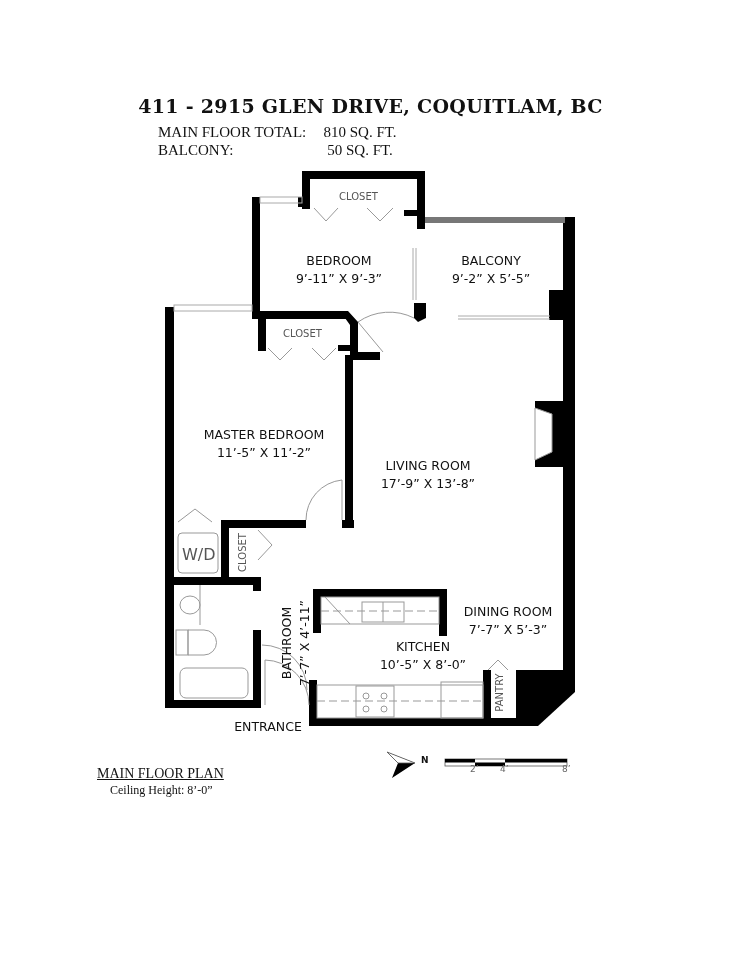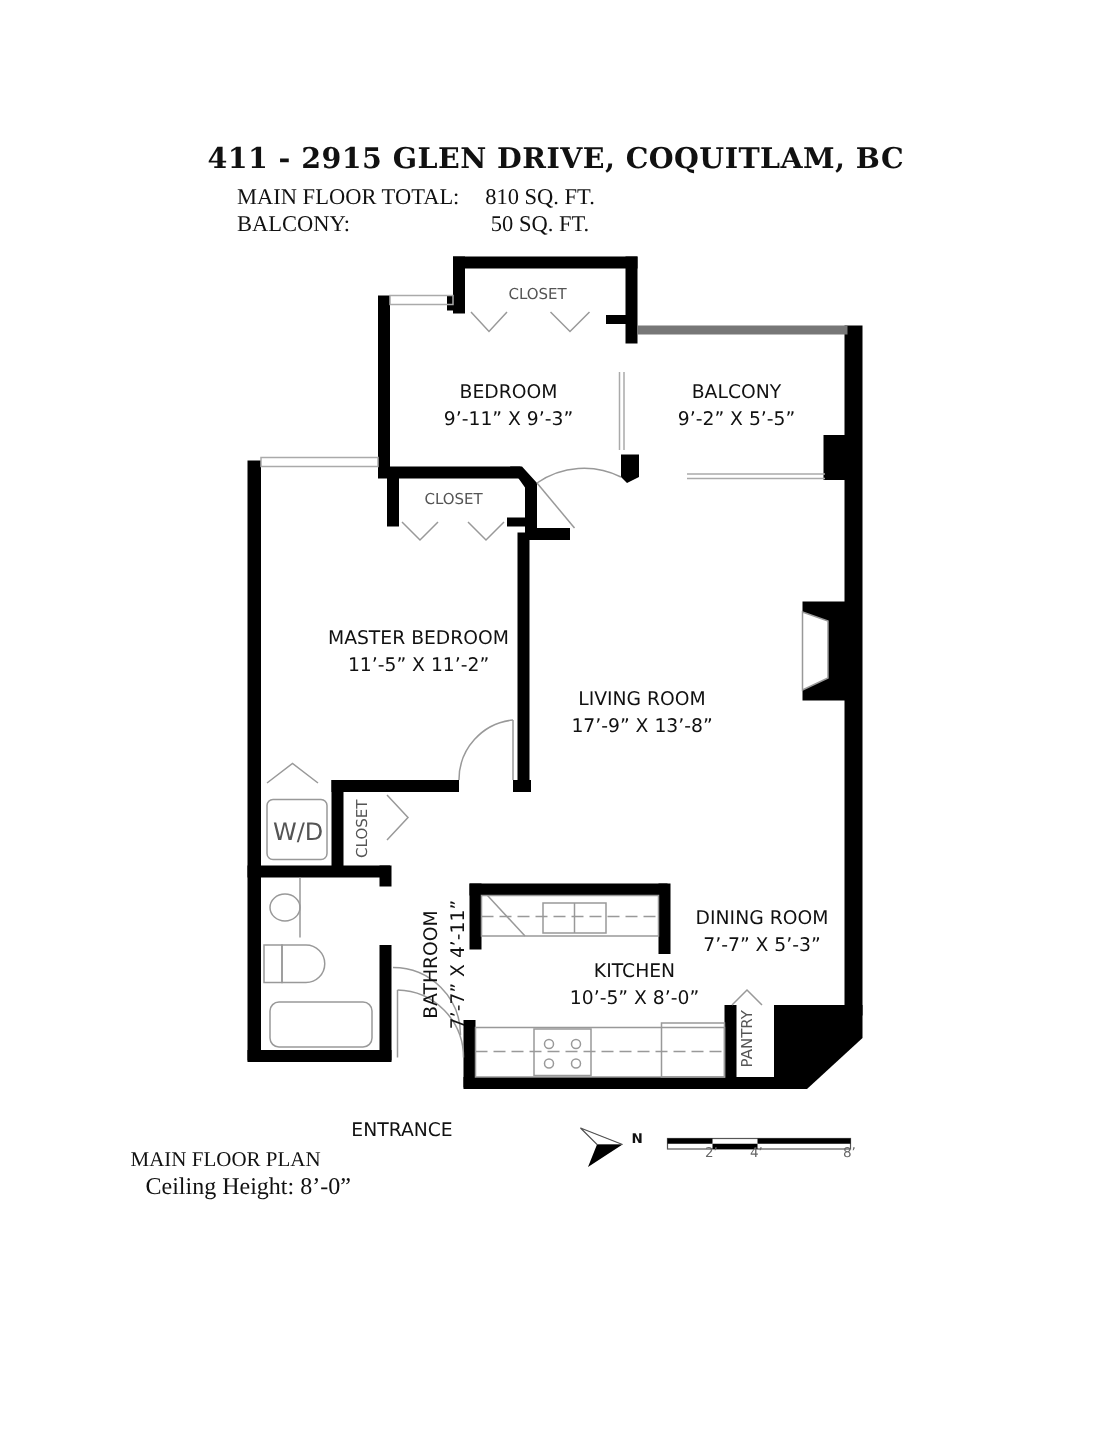"MASTER BEDROOM" div.room { margin-left: 15px -> none; top: 416px -> 426px }
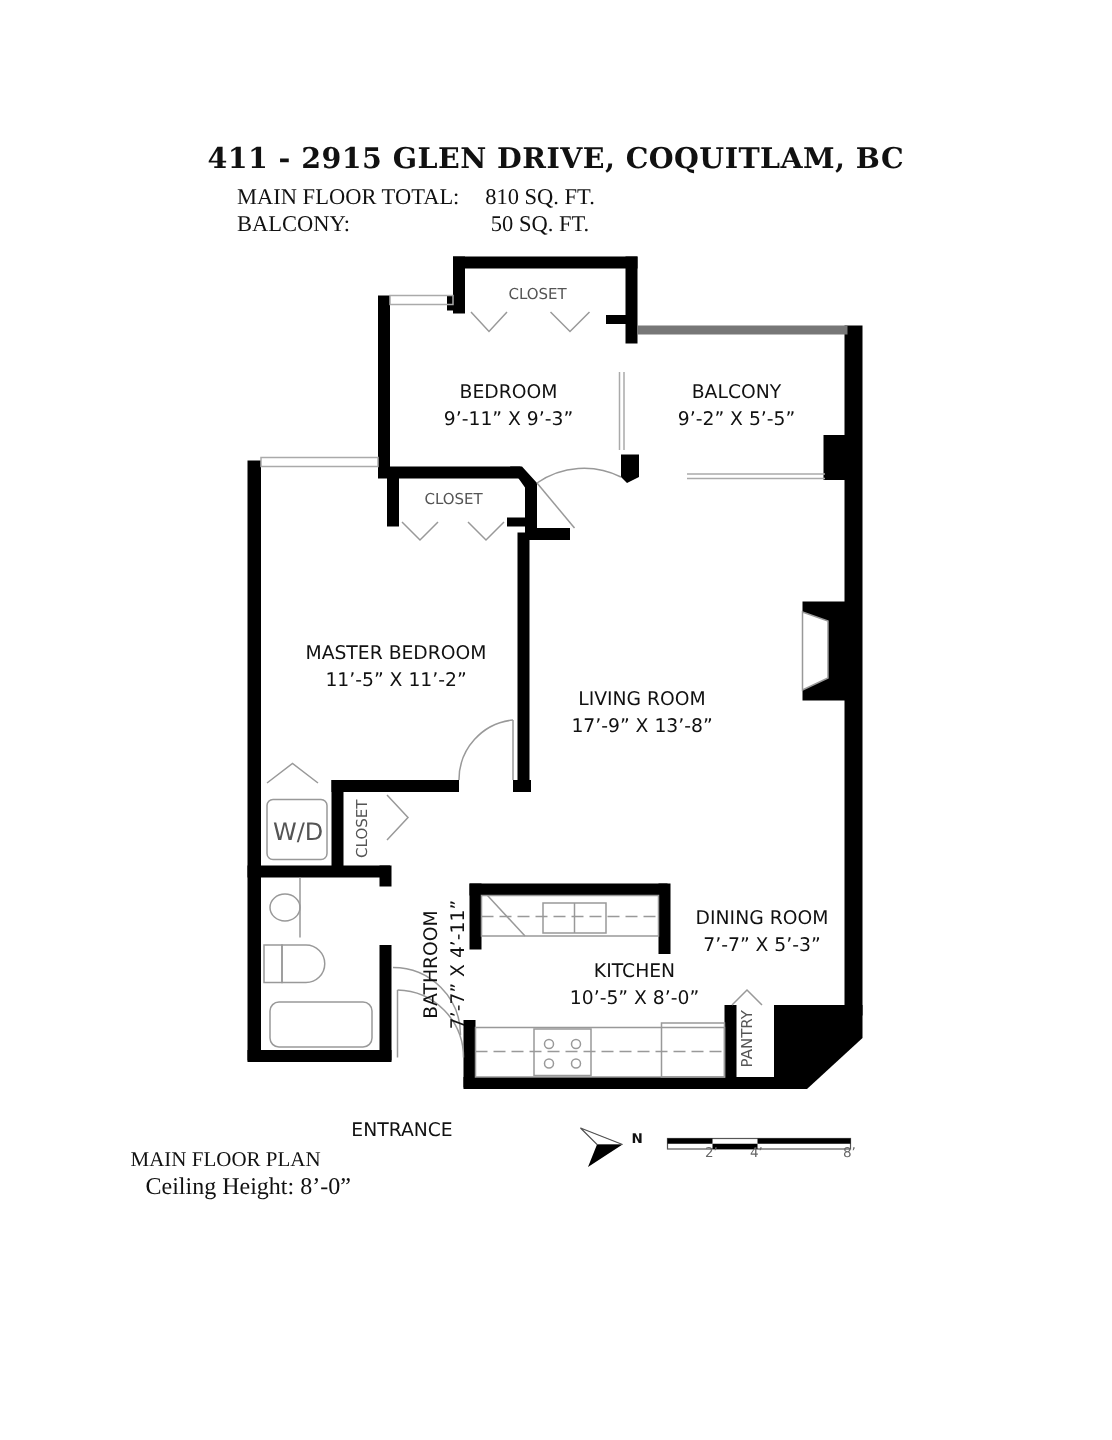"ENTRANCE" div.room { margin-top: 26px -> none }
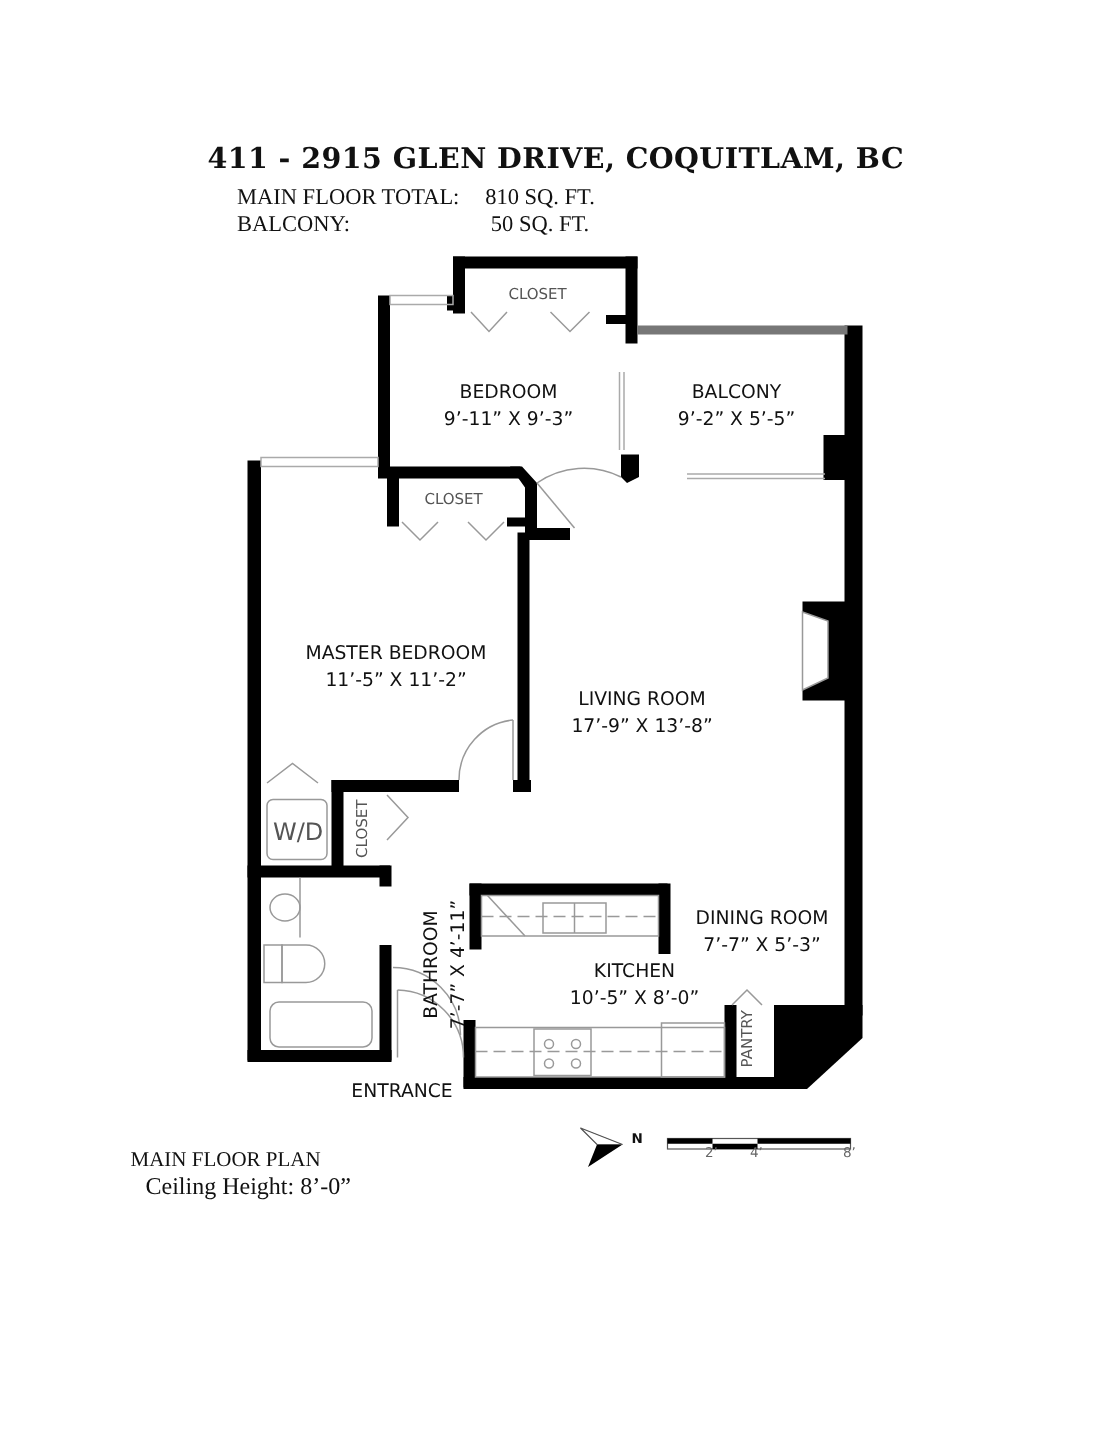"MAIN FLOOR PLAN" .footer-title { left: 87px -> 97px; text-decoration: none -> underline }
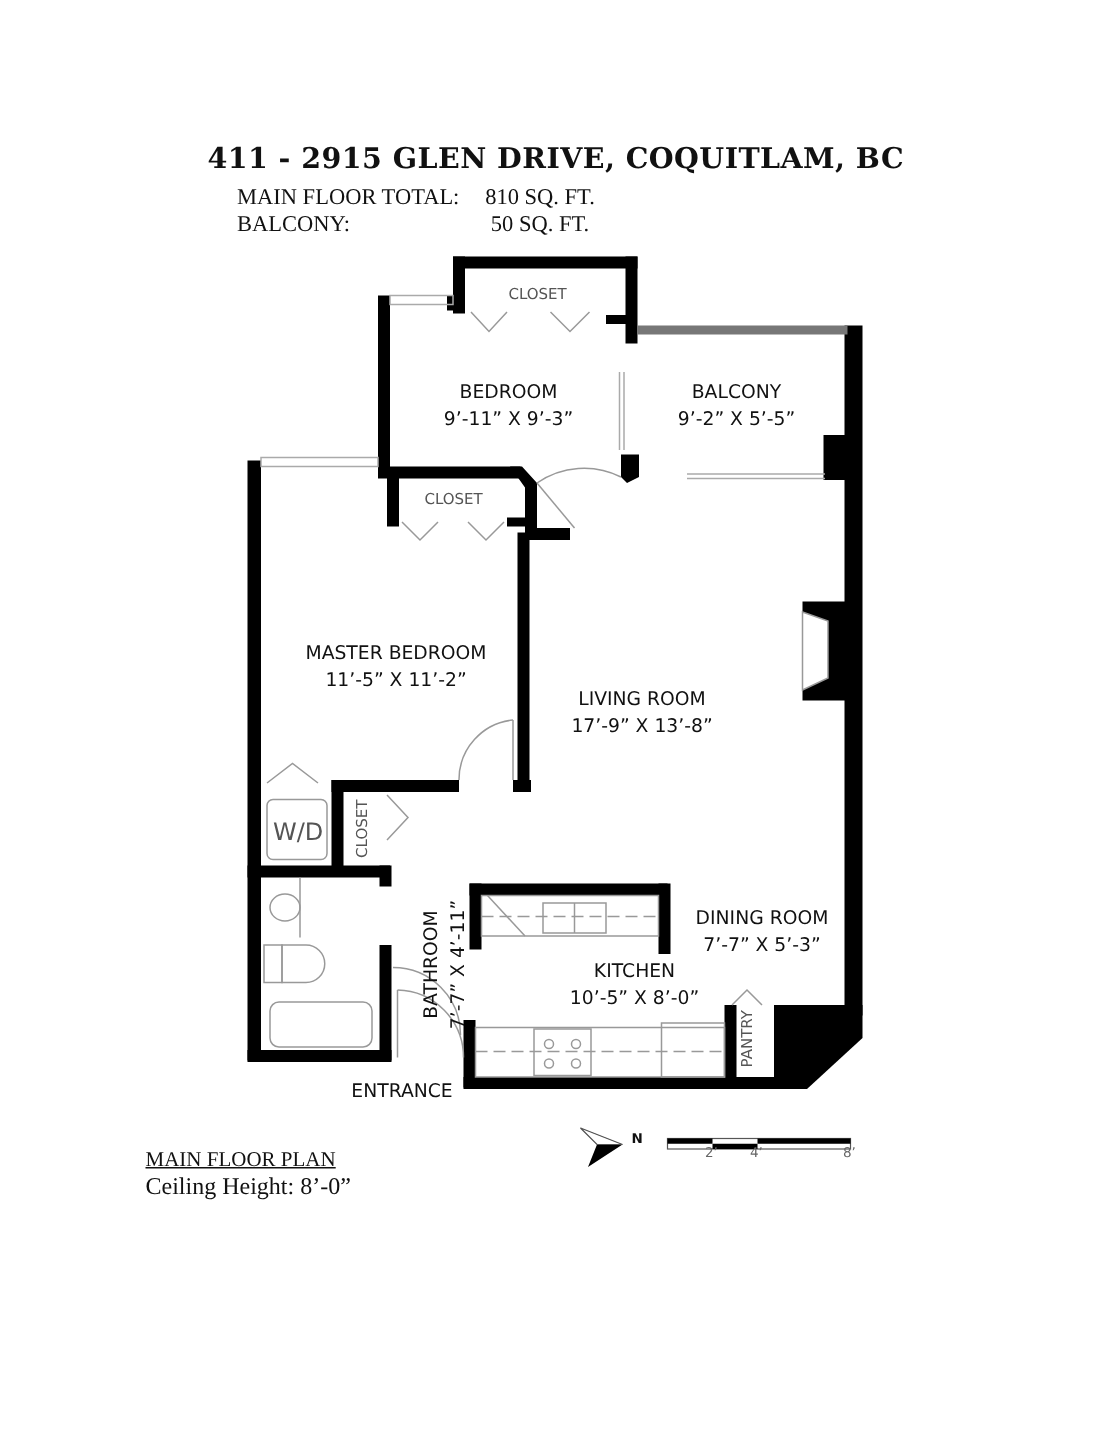"Ceiling Height: 8’-0”" .footer-sub { font-size: 16px -> 12px; left: 97px -> 110px }
